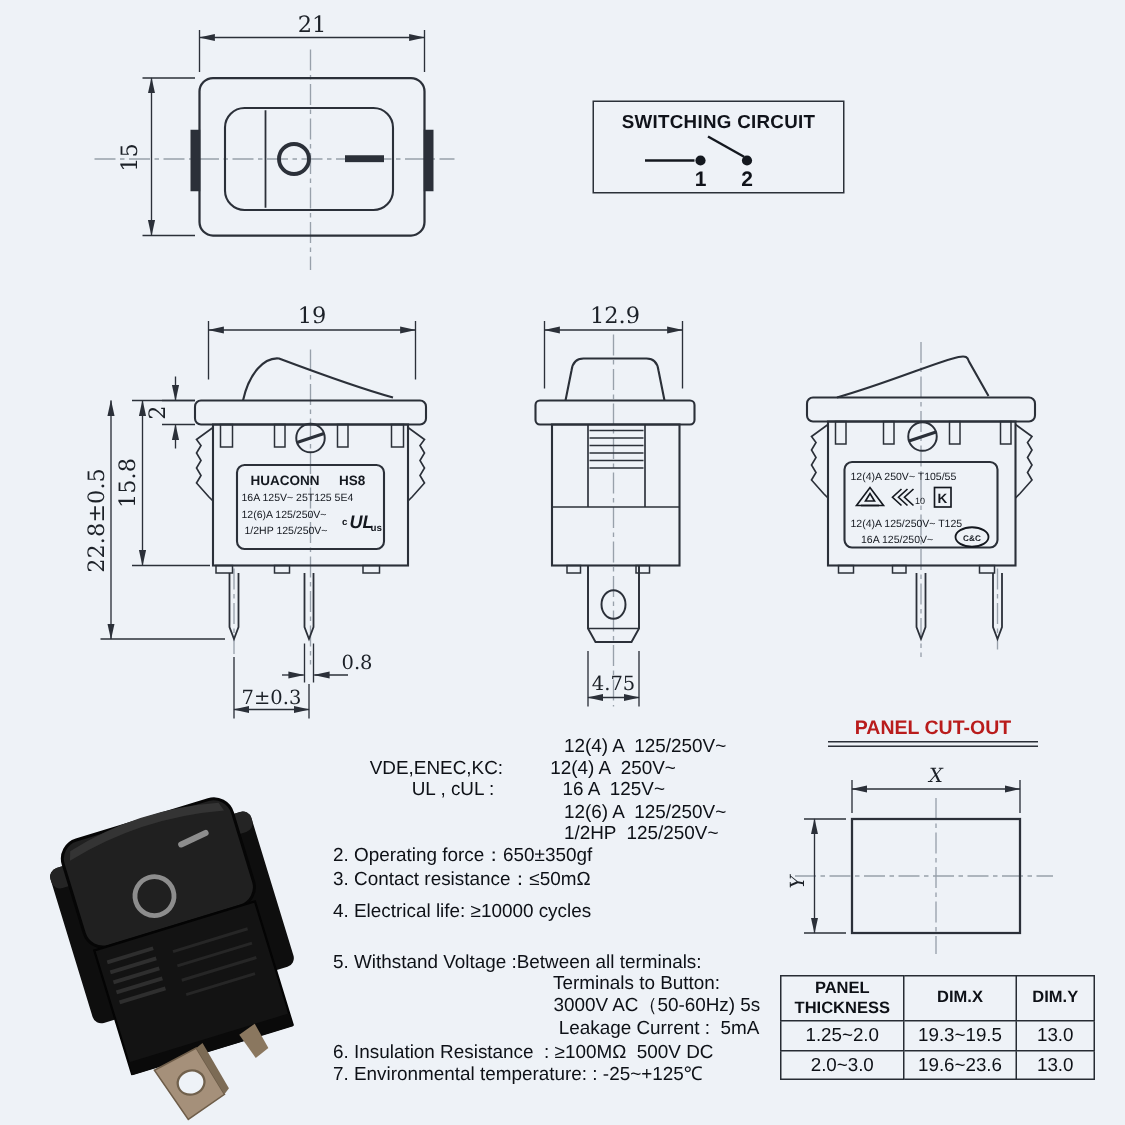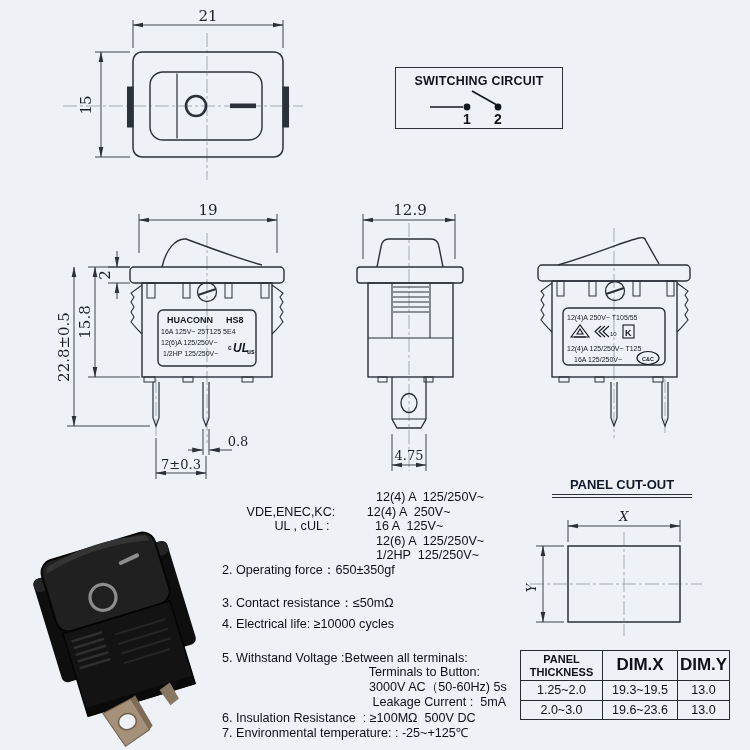"PANEL CUT-OUT" .pcut-title { color: #0f172a -> #b91c1c }
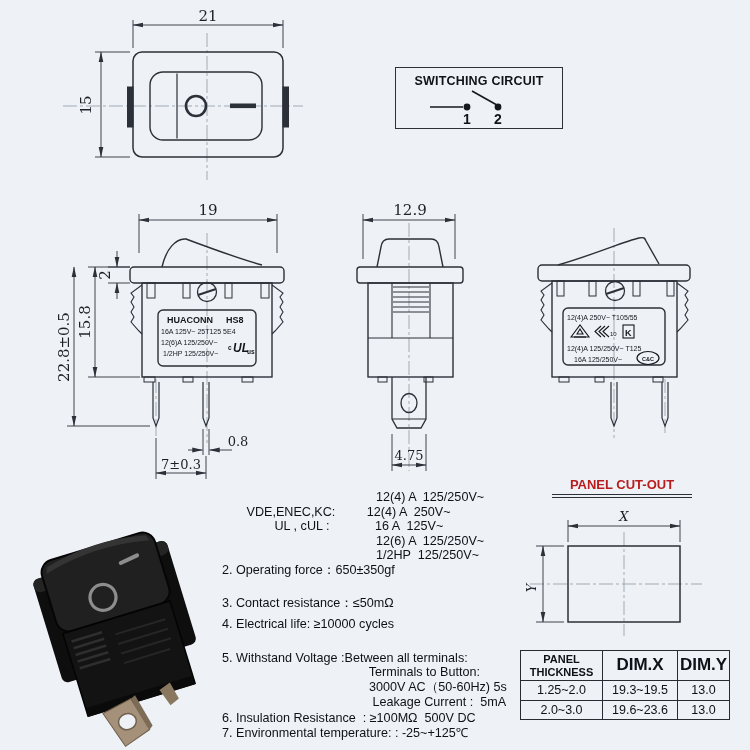"3. Contact resistance：≤50mΩ" div.spec-line { margin-top: 18px -> 1px }
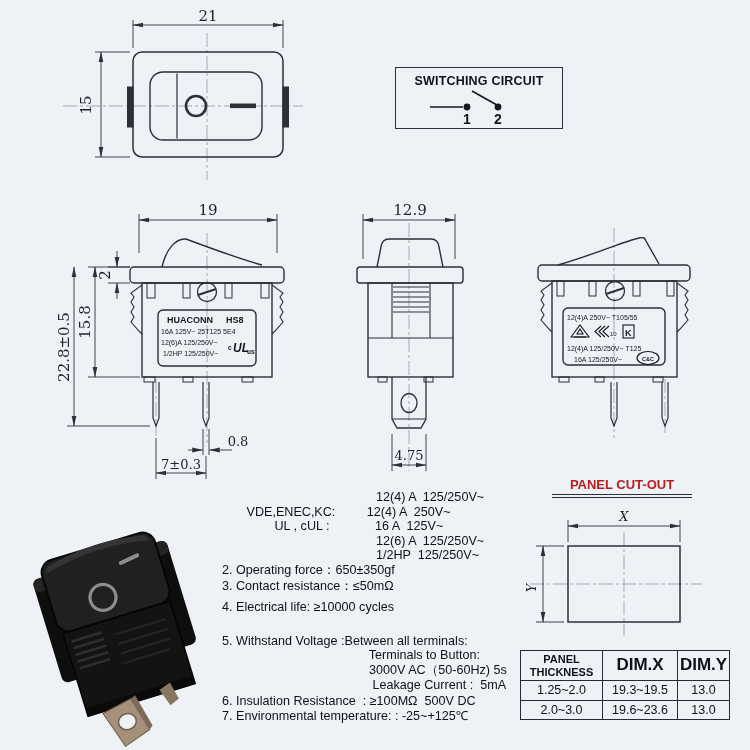"DIM.X" .cutout-table th.dim { font-size: 17px -> 11px }
